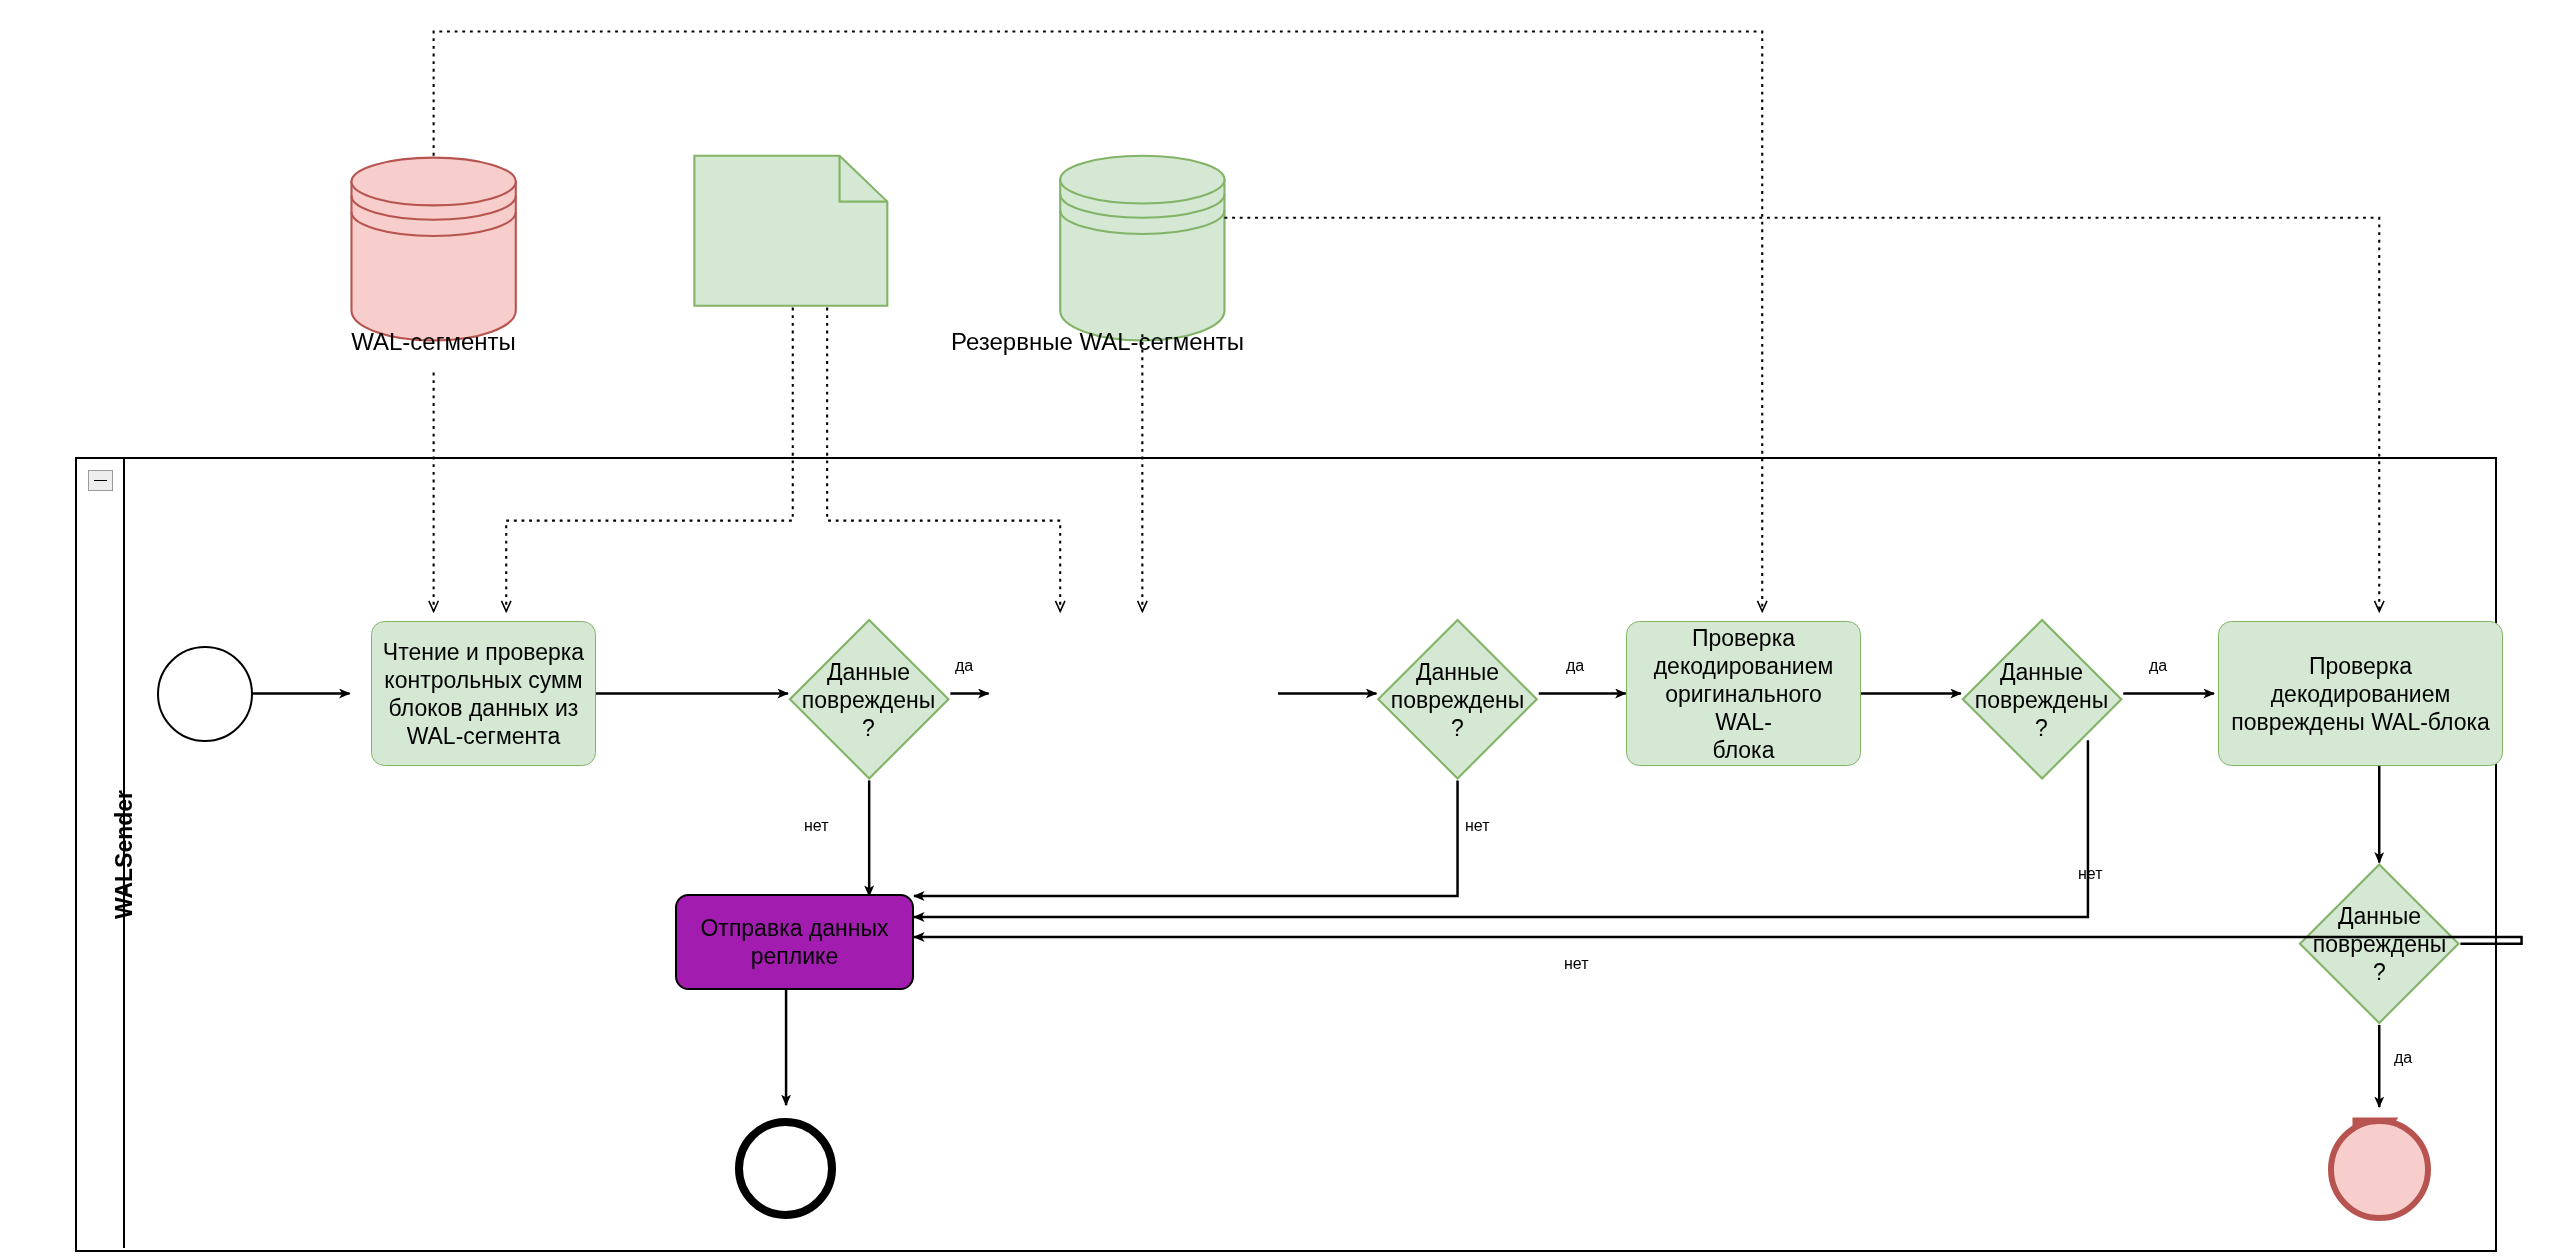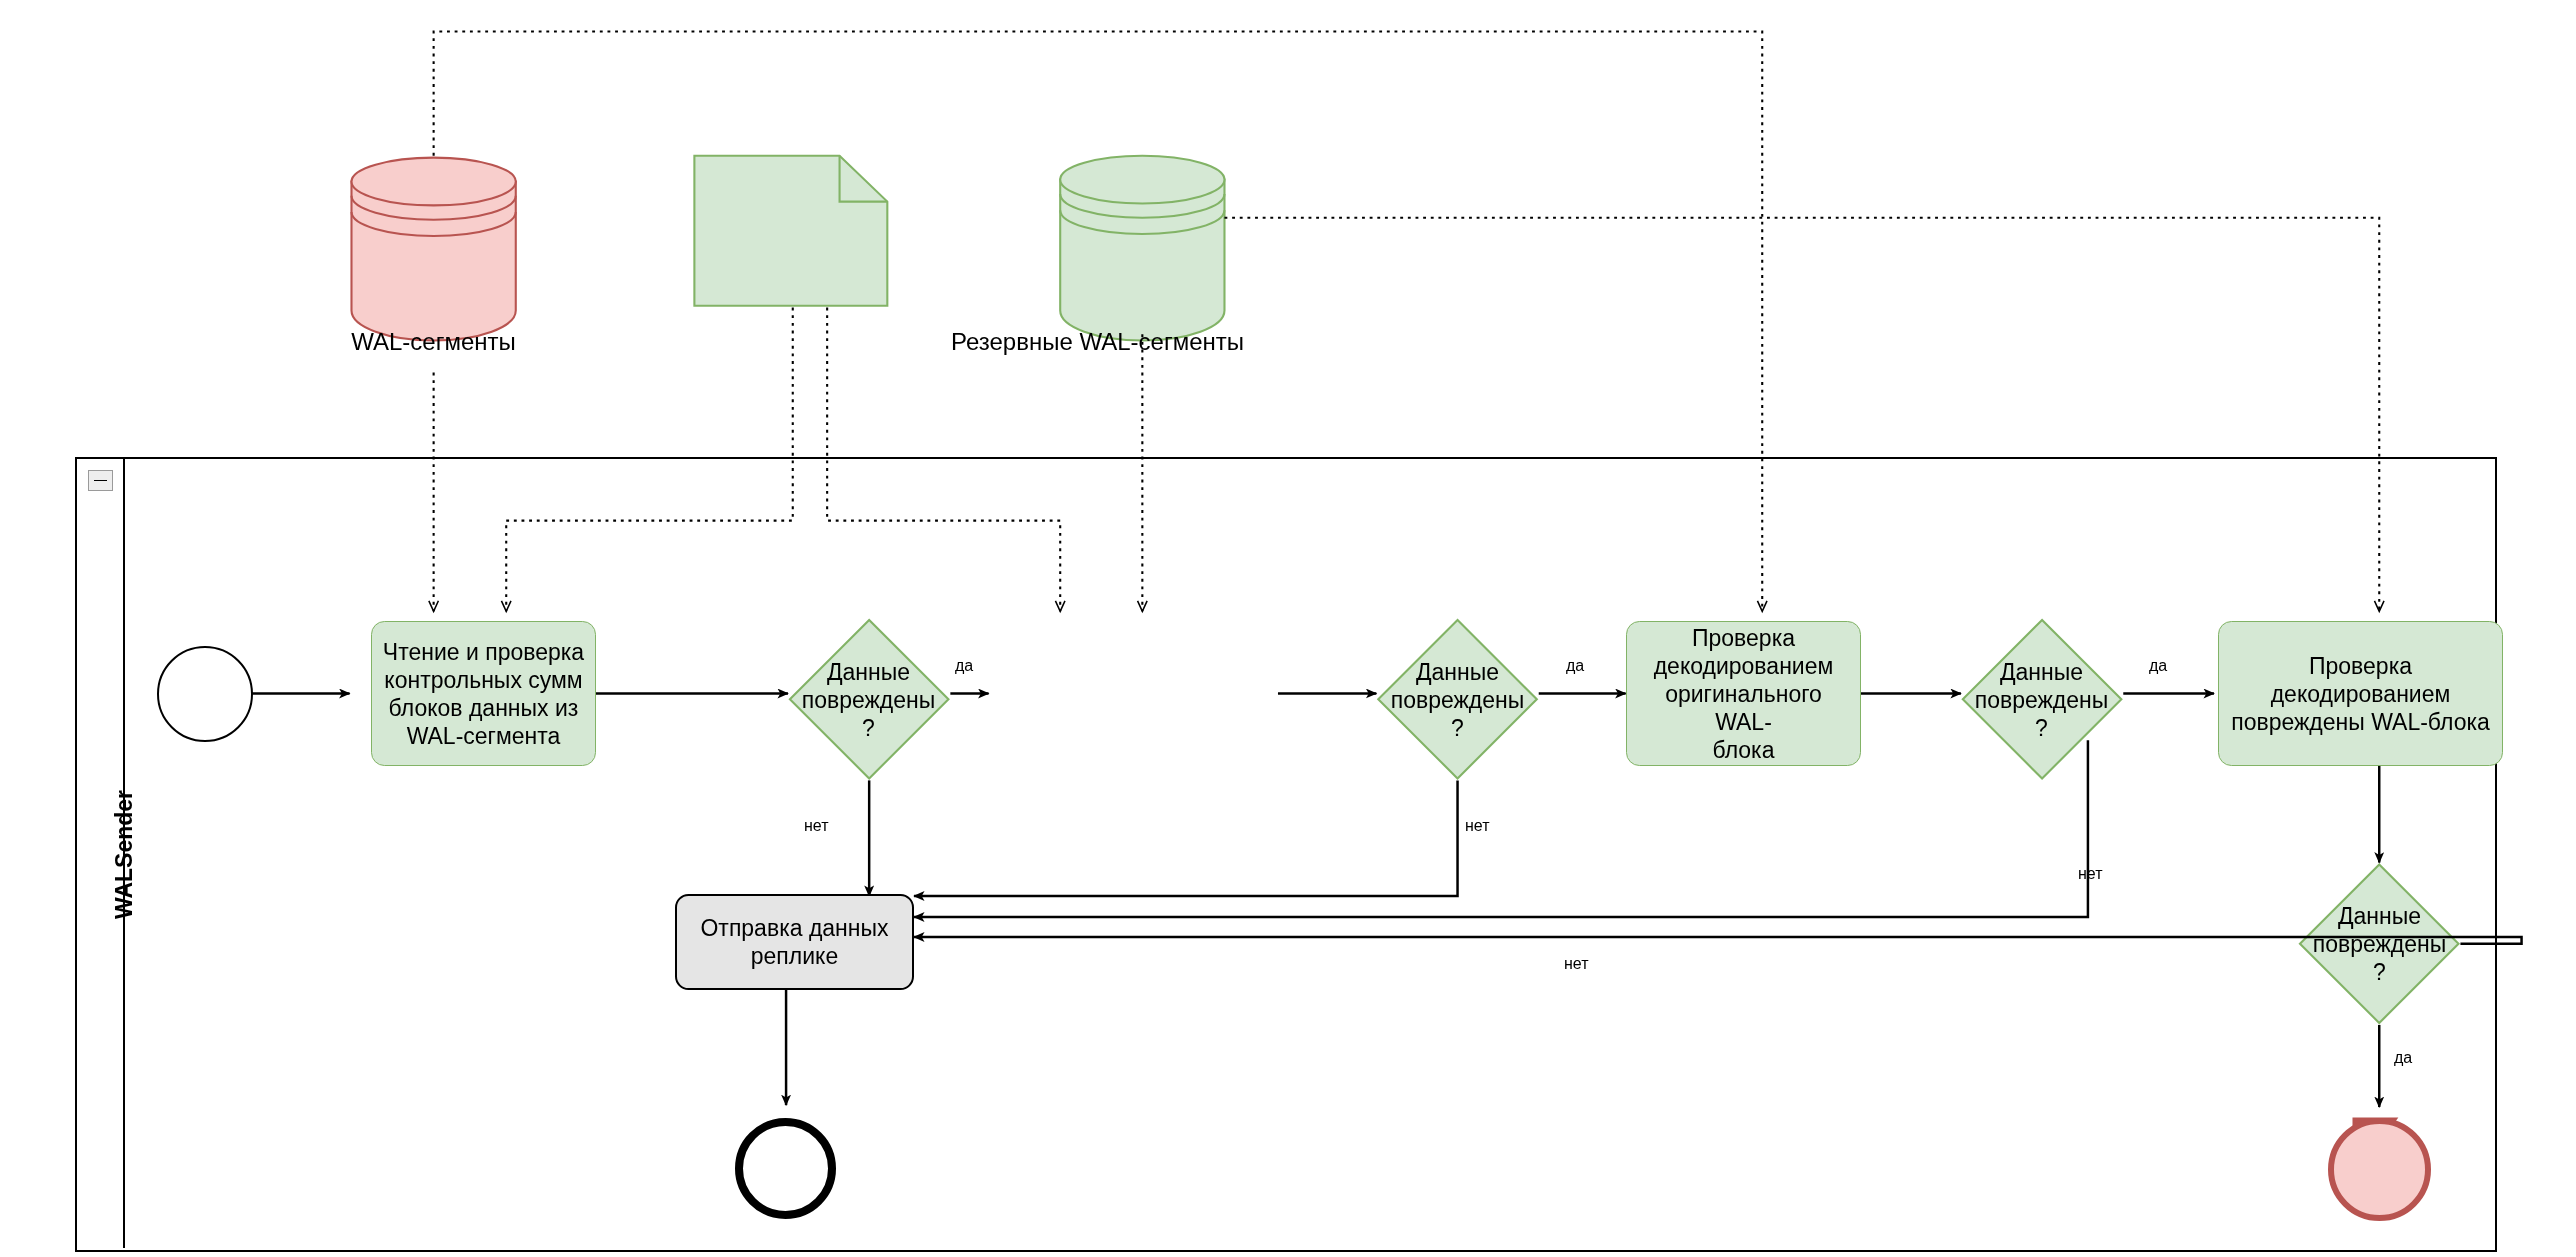"Отправка данных" .task.plain { background: #e5e5e5 -> #a21caf }
